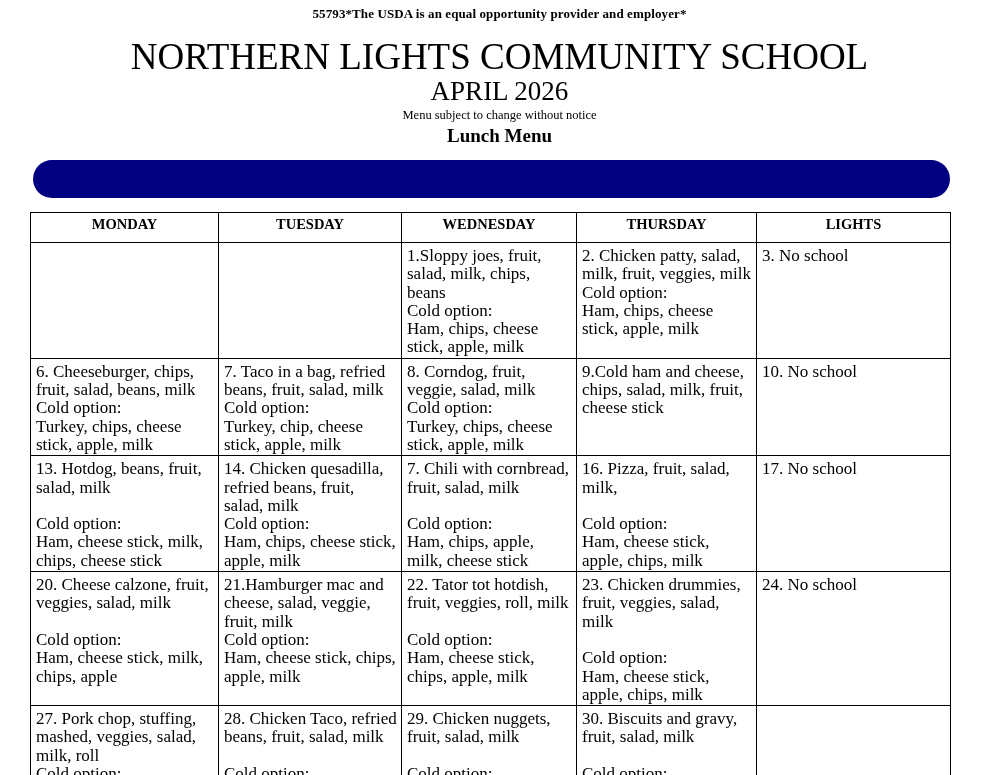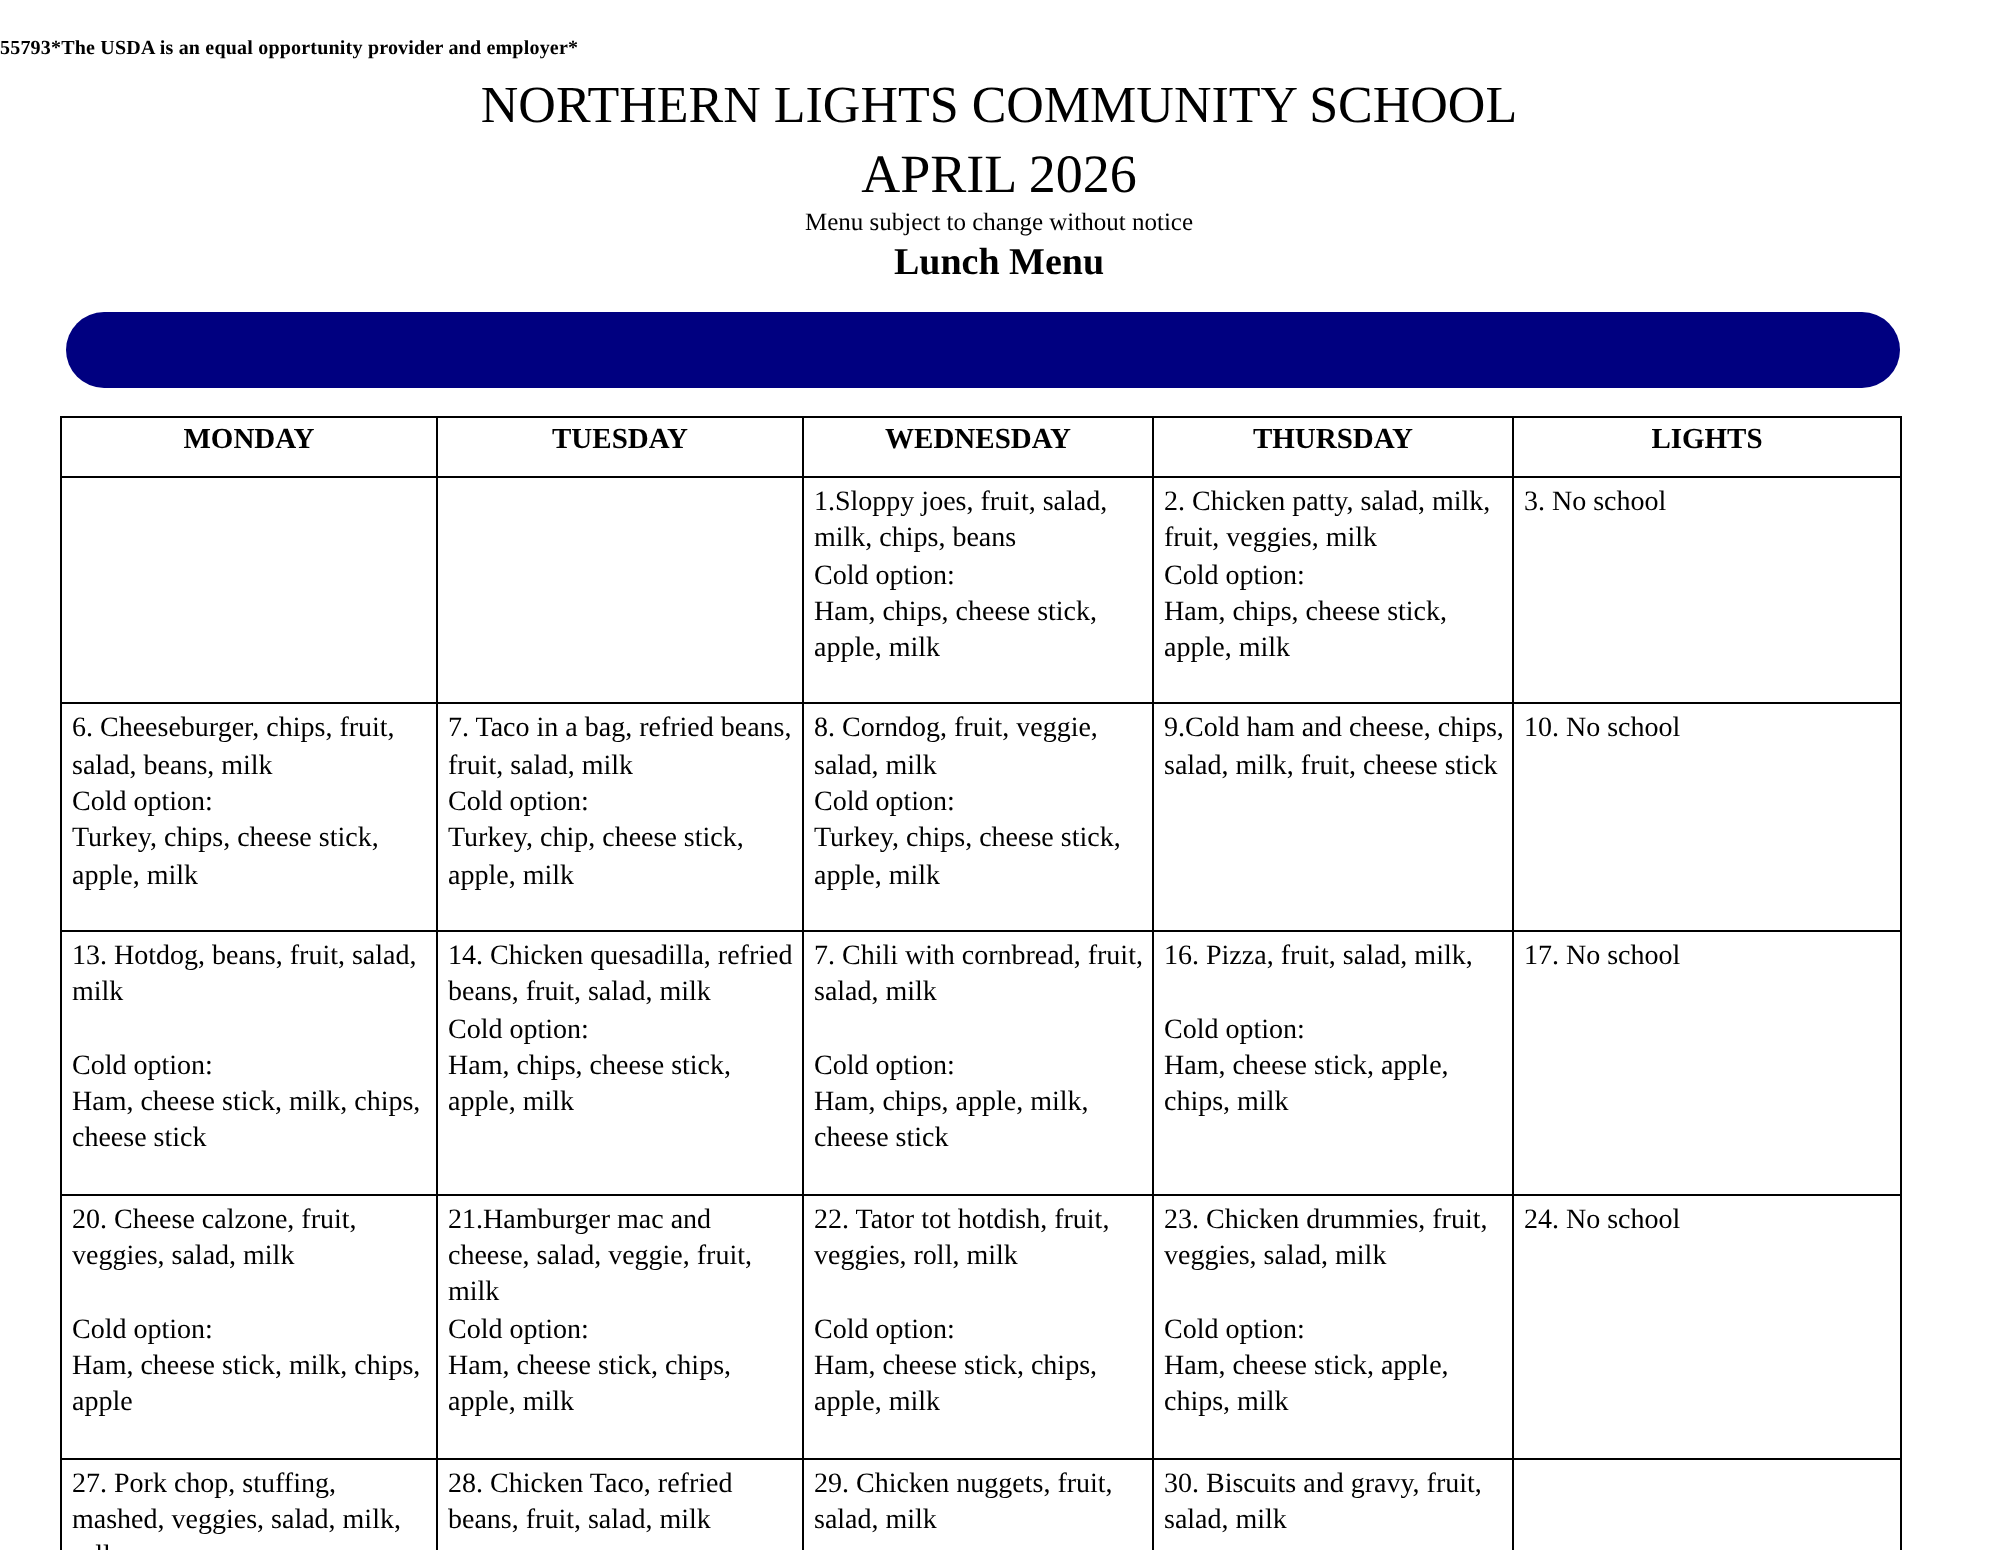"55793*The USDA is an equal" .usda-line { font-size: 10px -> 13px; padding-top: 18px -> 7px; text-align: none -> center }
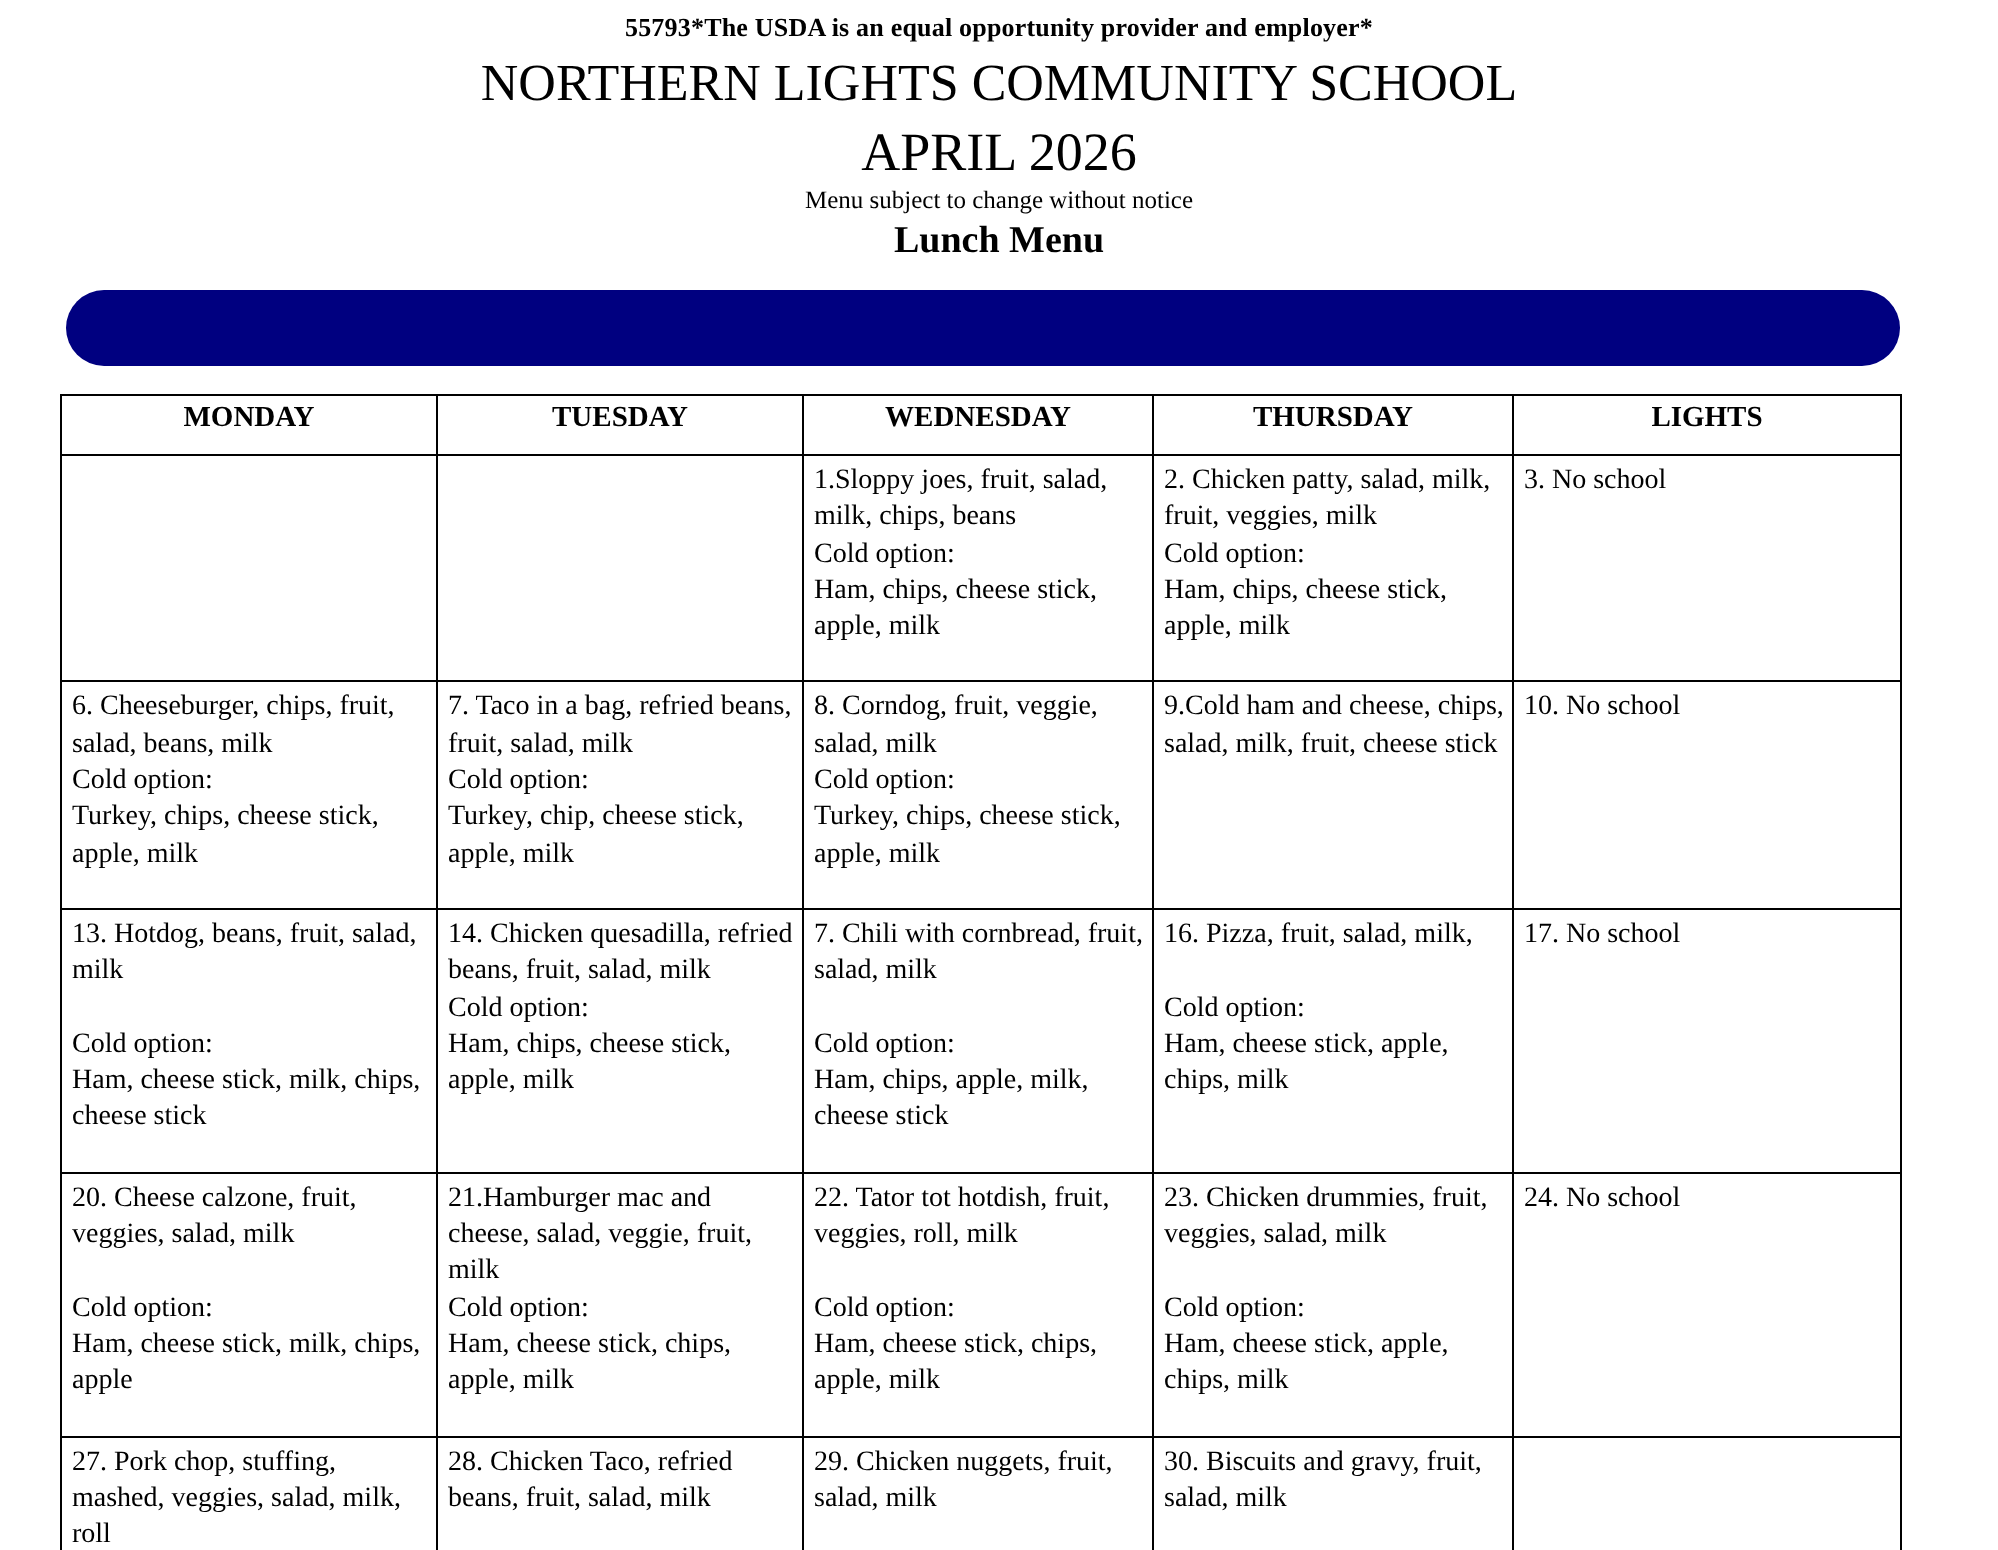"NORTHERN LIGHTS COMMUNITY SCHOOL" .school-name { font-size: 26px -> 37px; margin-top: 4px -> 19px }
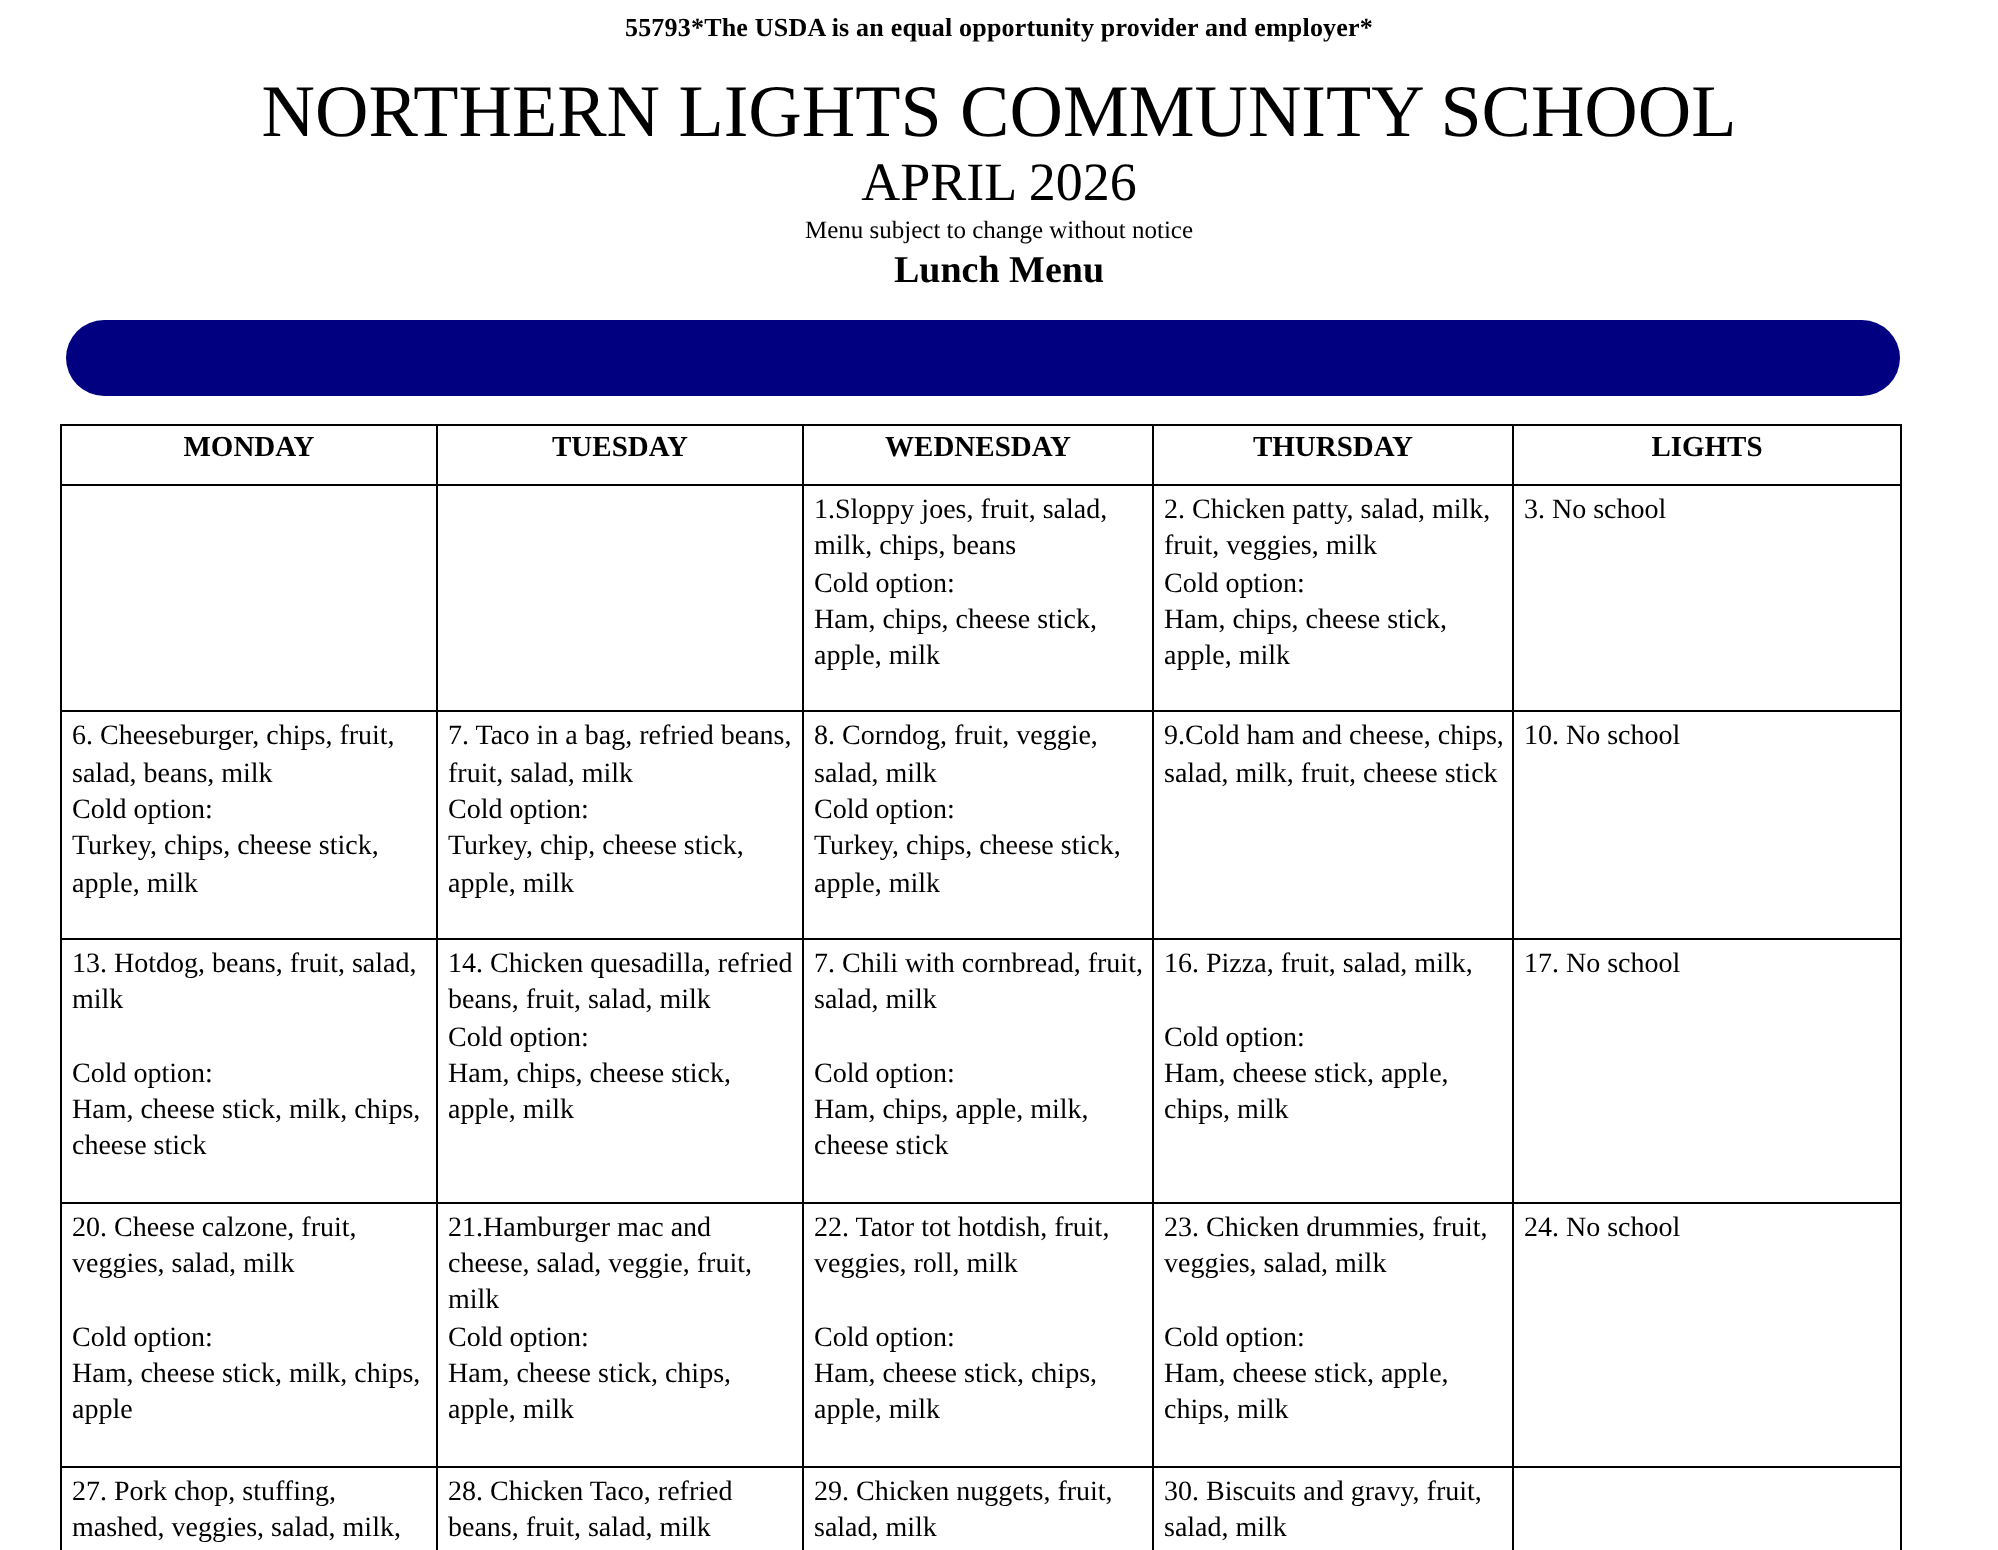"1.Sloppy joes, fruit, salad, milk," table.menu td { font-size: 14px -> 17px; padding: 4px 4px 17px 5px -> 4px 4px 1px 5px }
